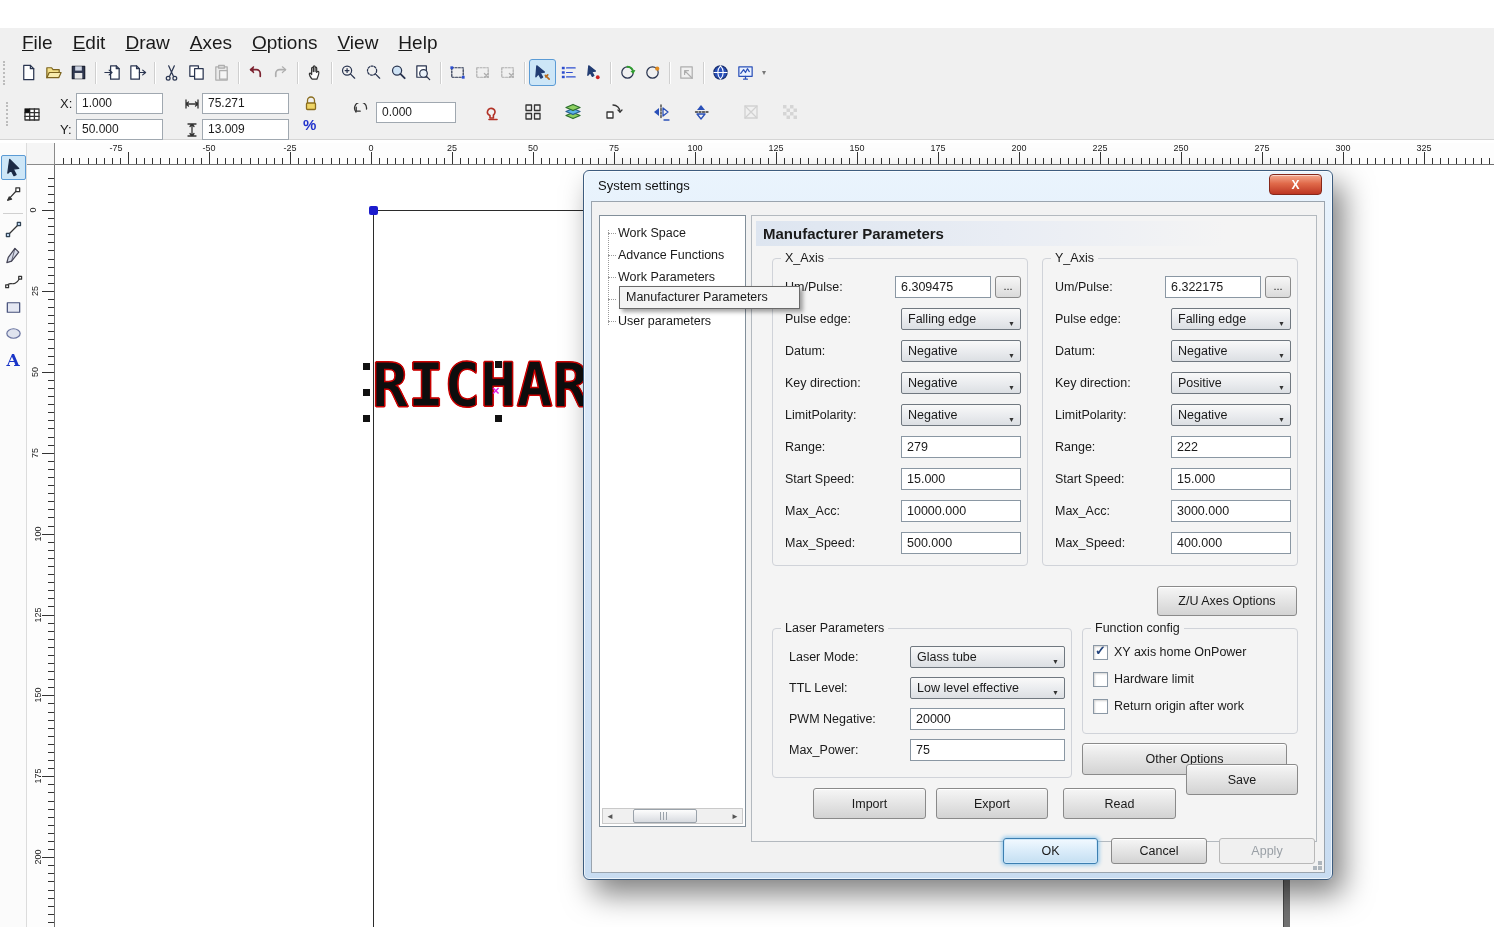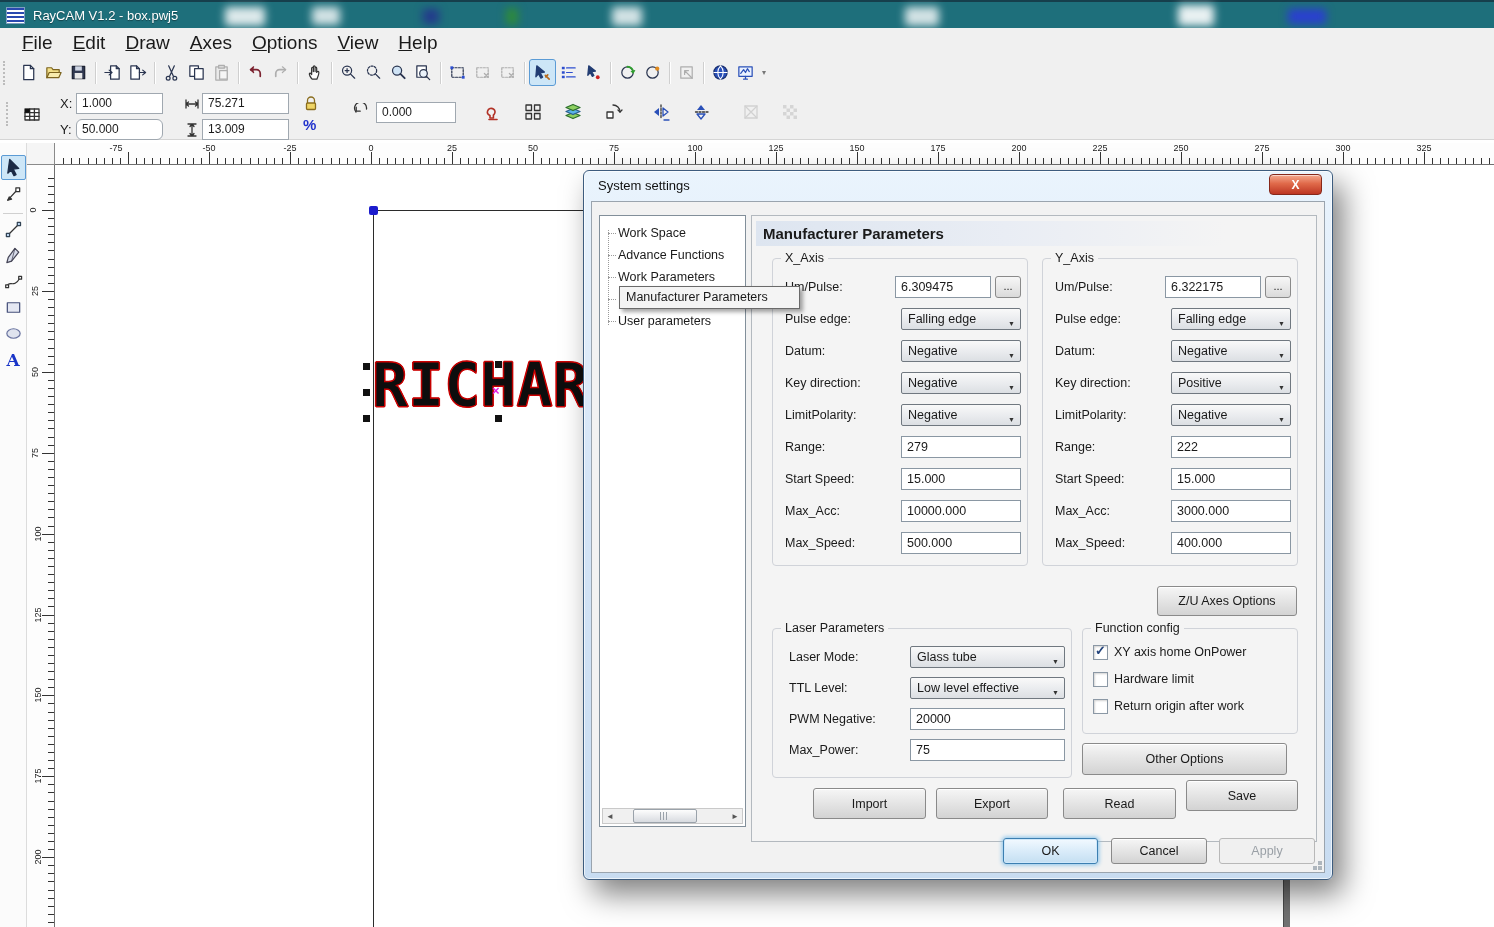"RayCAM V1.2 - box.pwj5" div.titlebar { html: <div> <div></div> <div>RayCAM V1.2 - box.pwj5</div> <div></div> <div></div> <div></div> <div></div> <div></div> <div></div> <div></div> <div></div> </div> -> none }
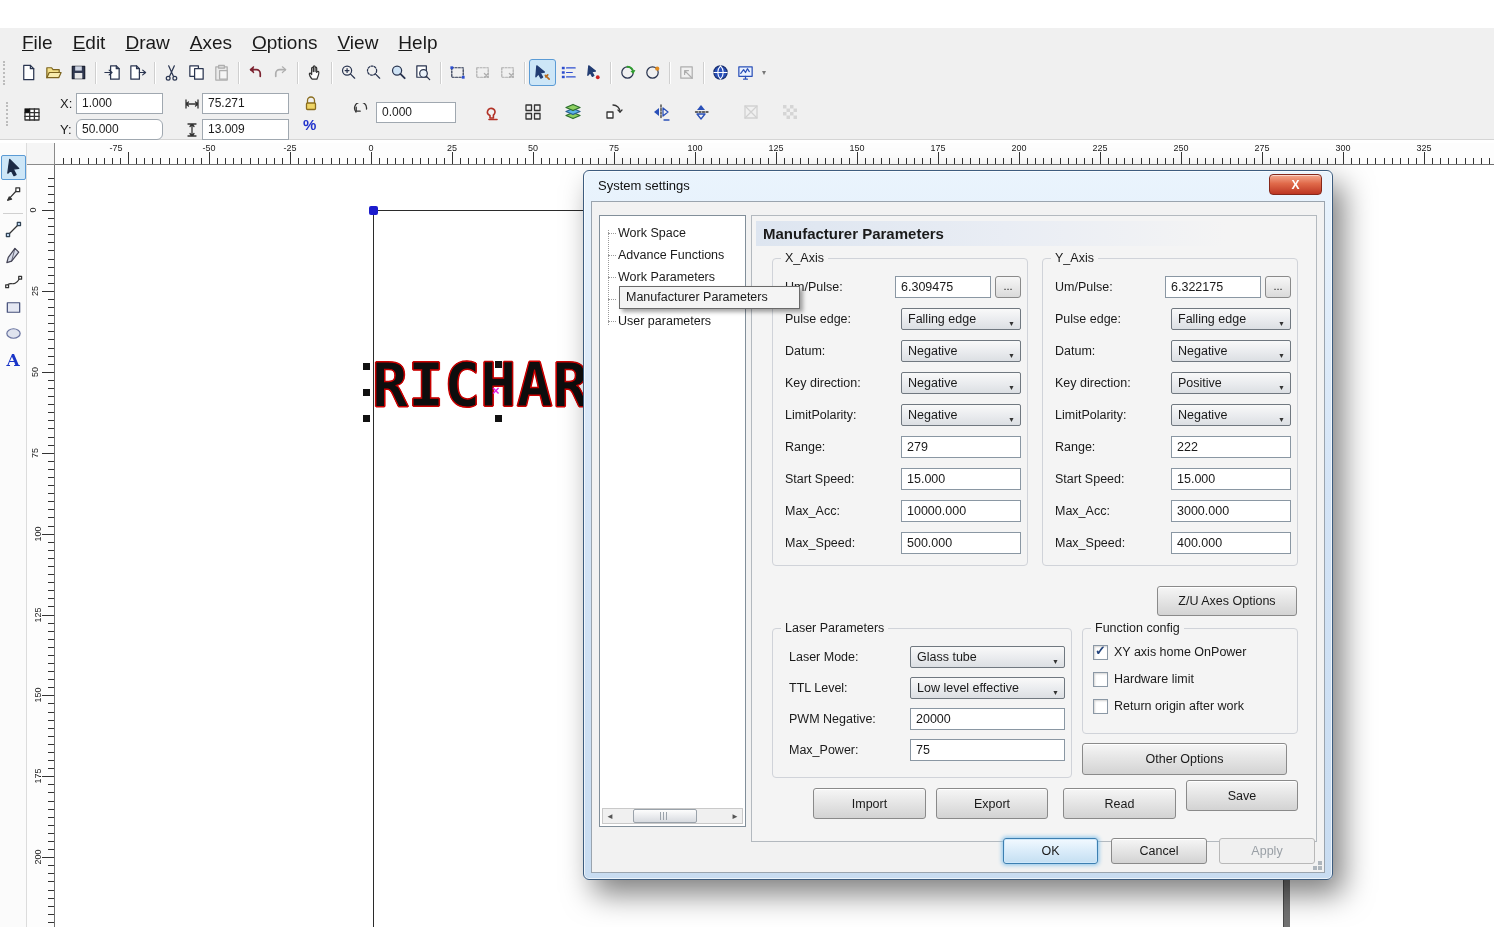"50.000" div.tbinput { border-radius: 6px -> none }
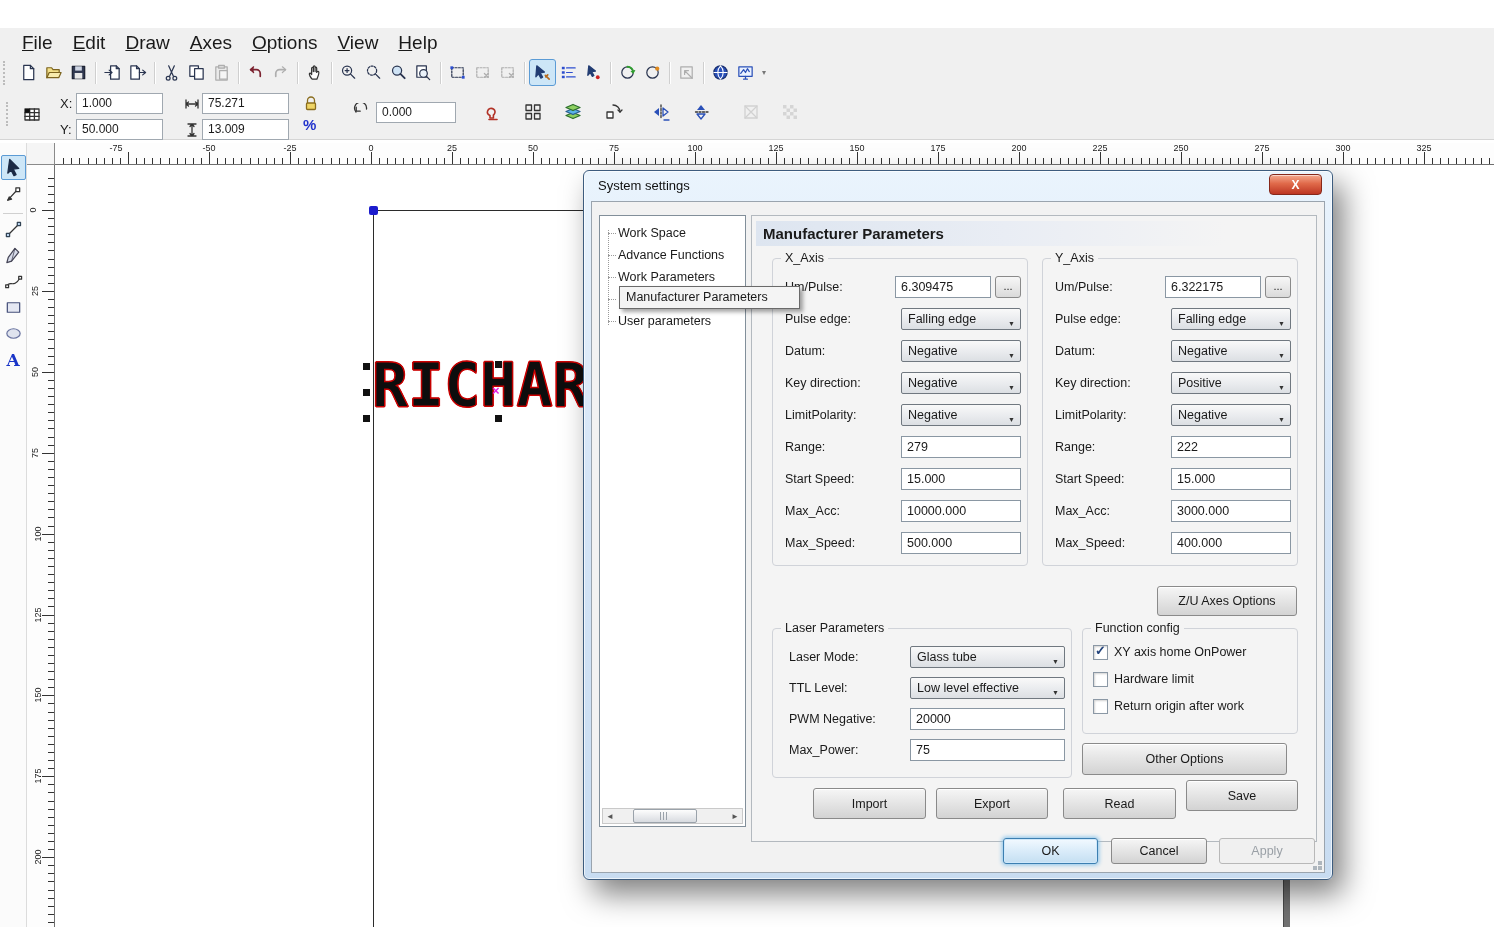"Save" div.btn { top: 564px -> 548px }
